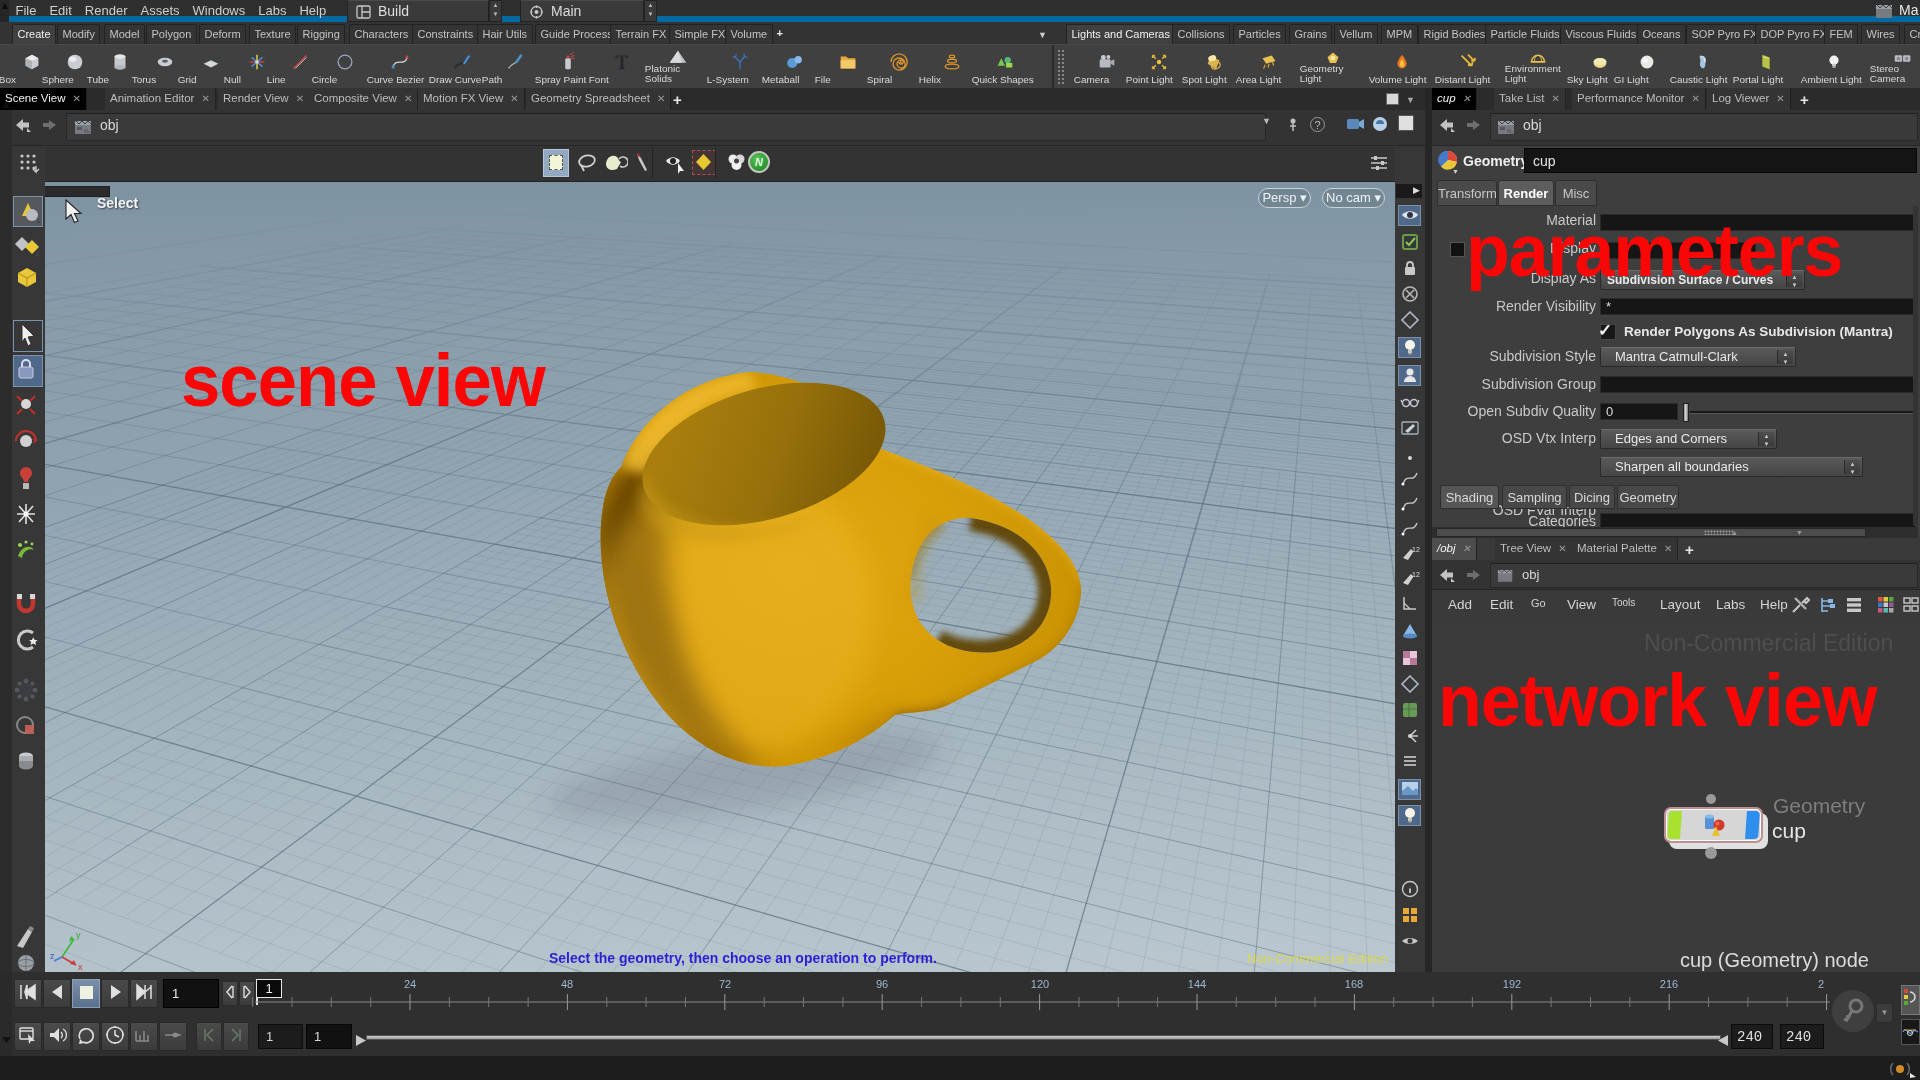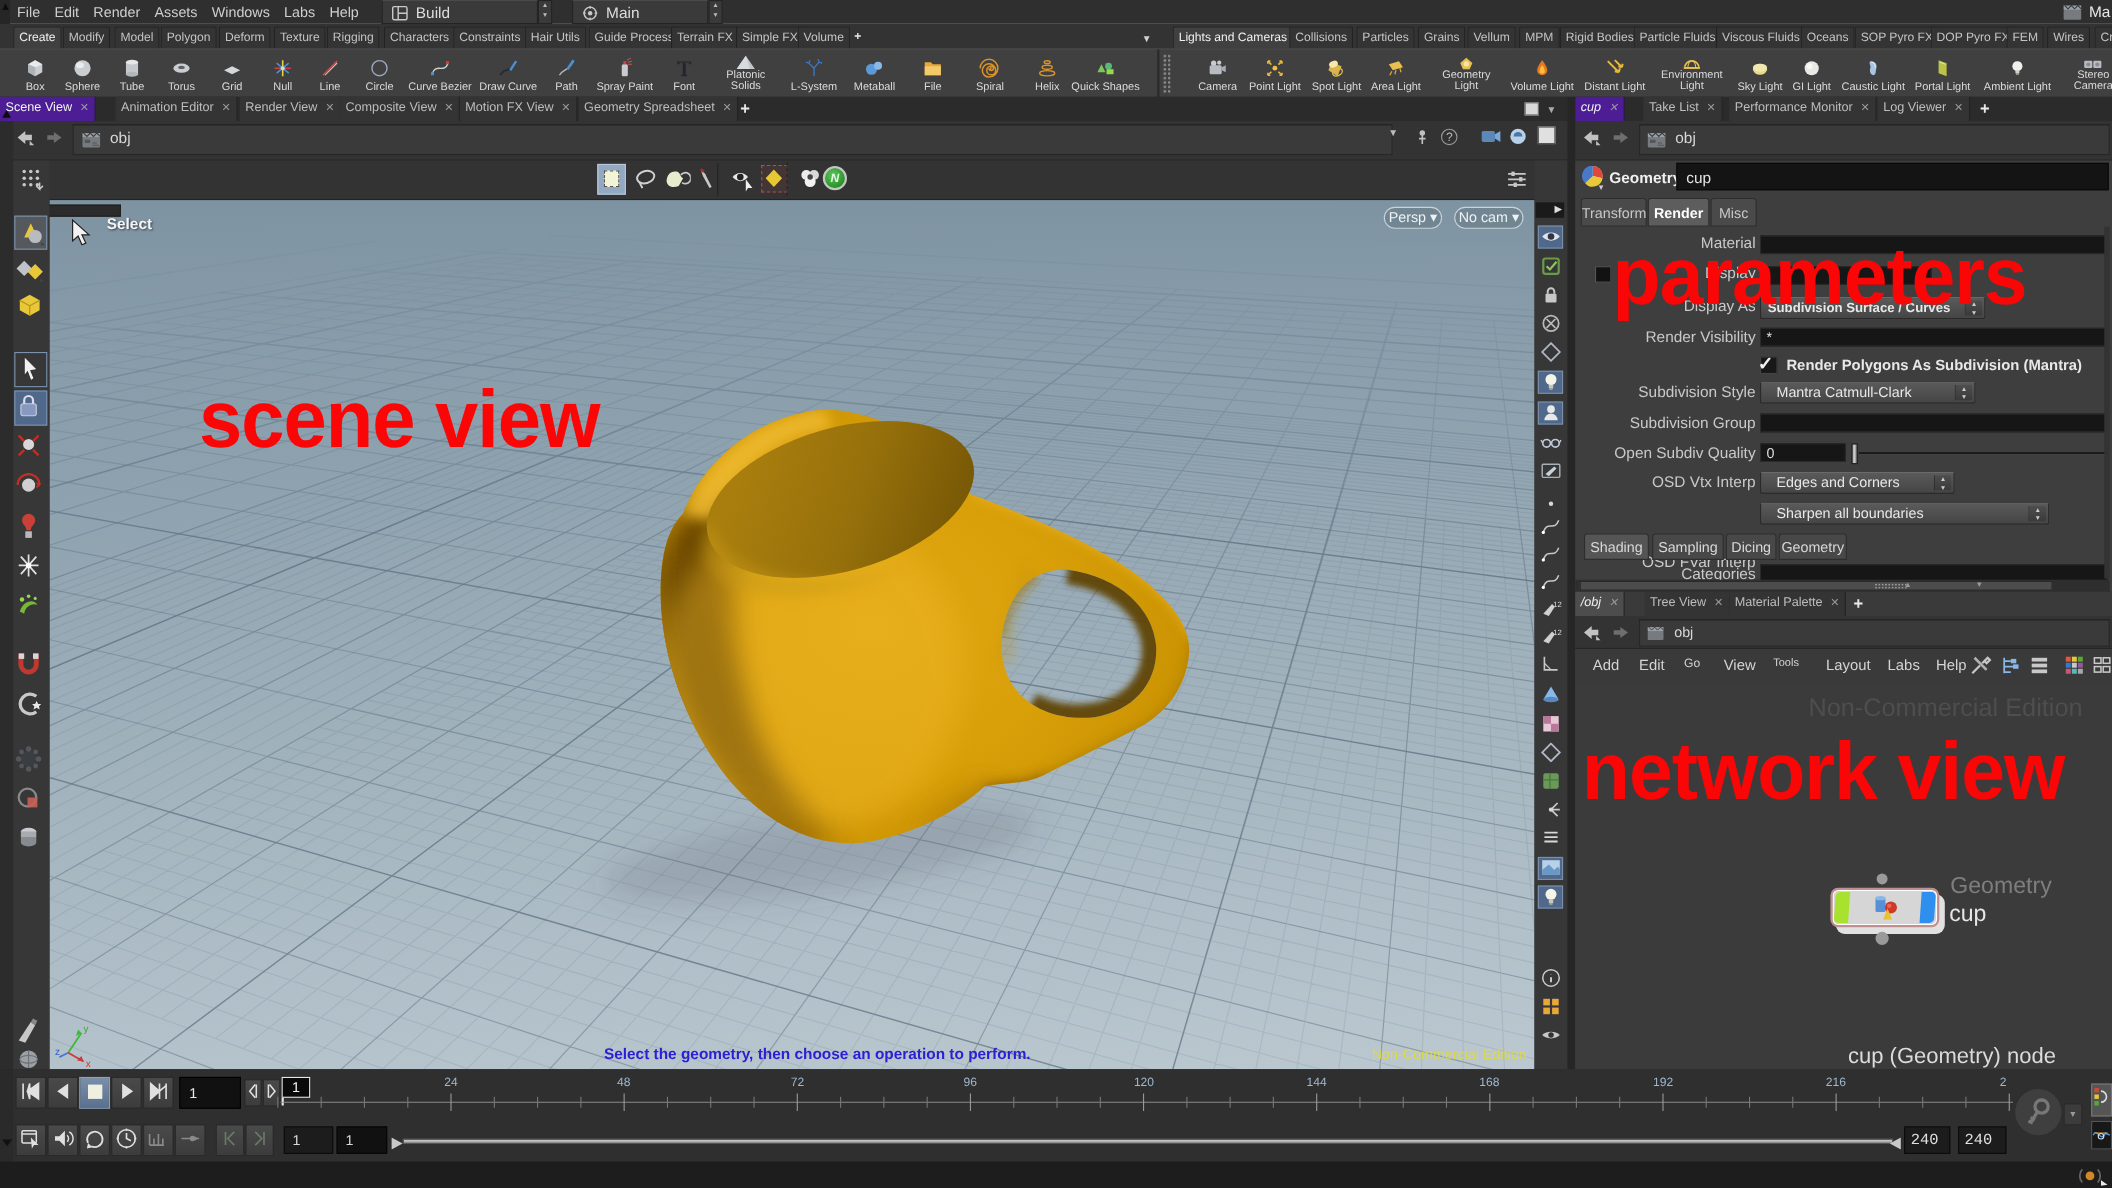"File Edit Render Assets Windows" #menubar { border-bottom: 1px solid #0369a1 -> 6px solid #0369a1 }
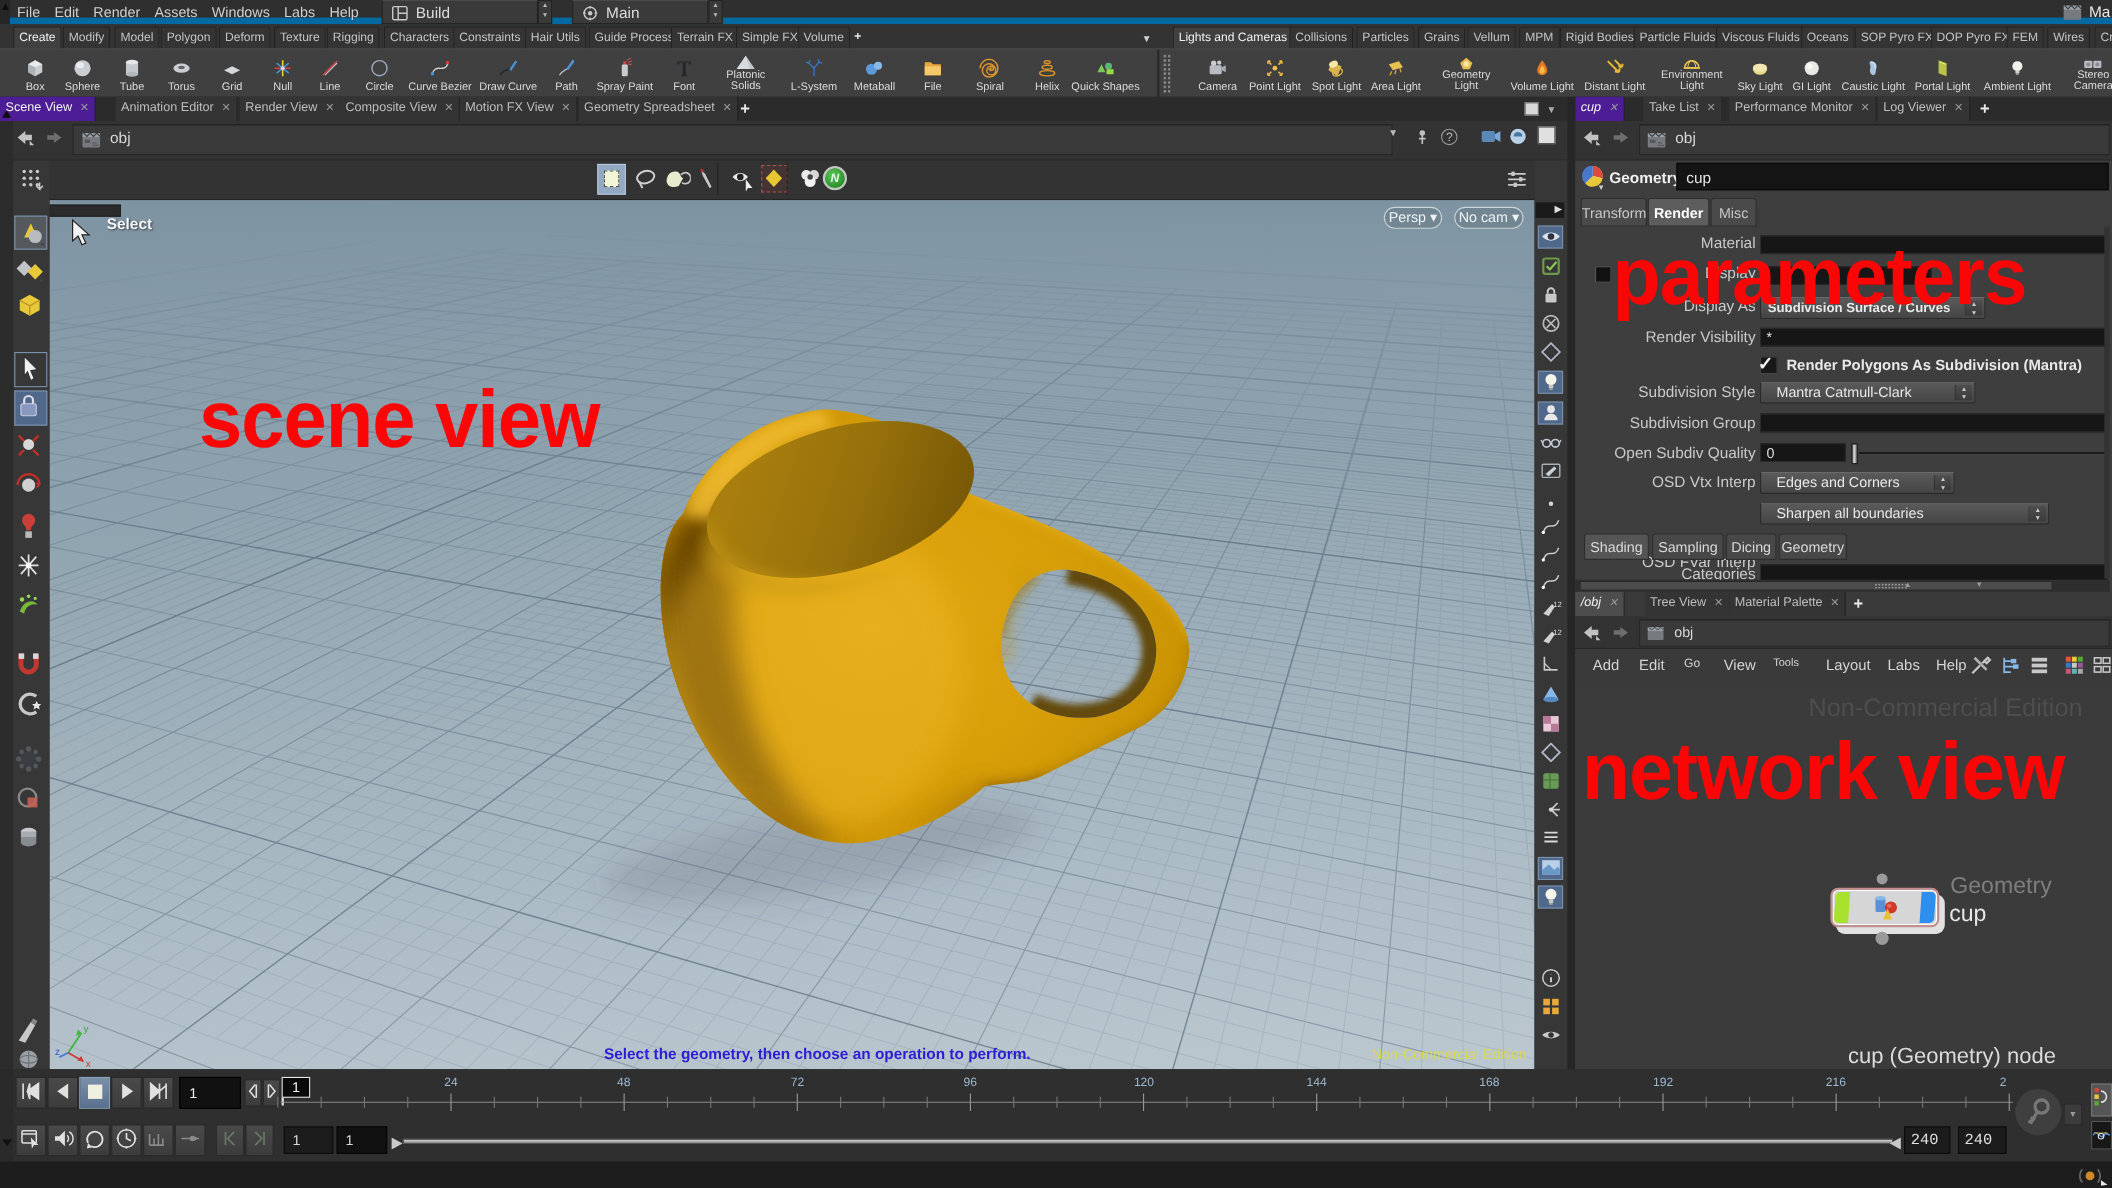"Platonic" .tool { text-align: center -> none }
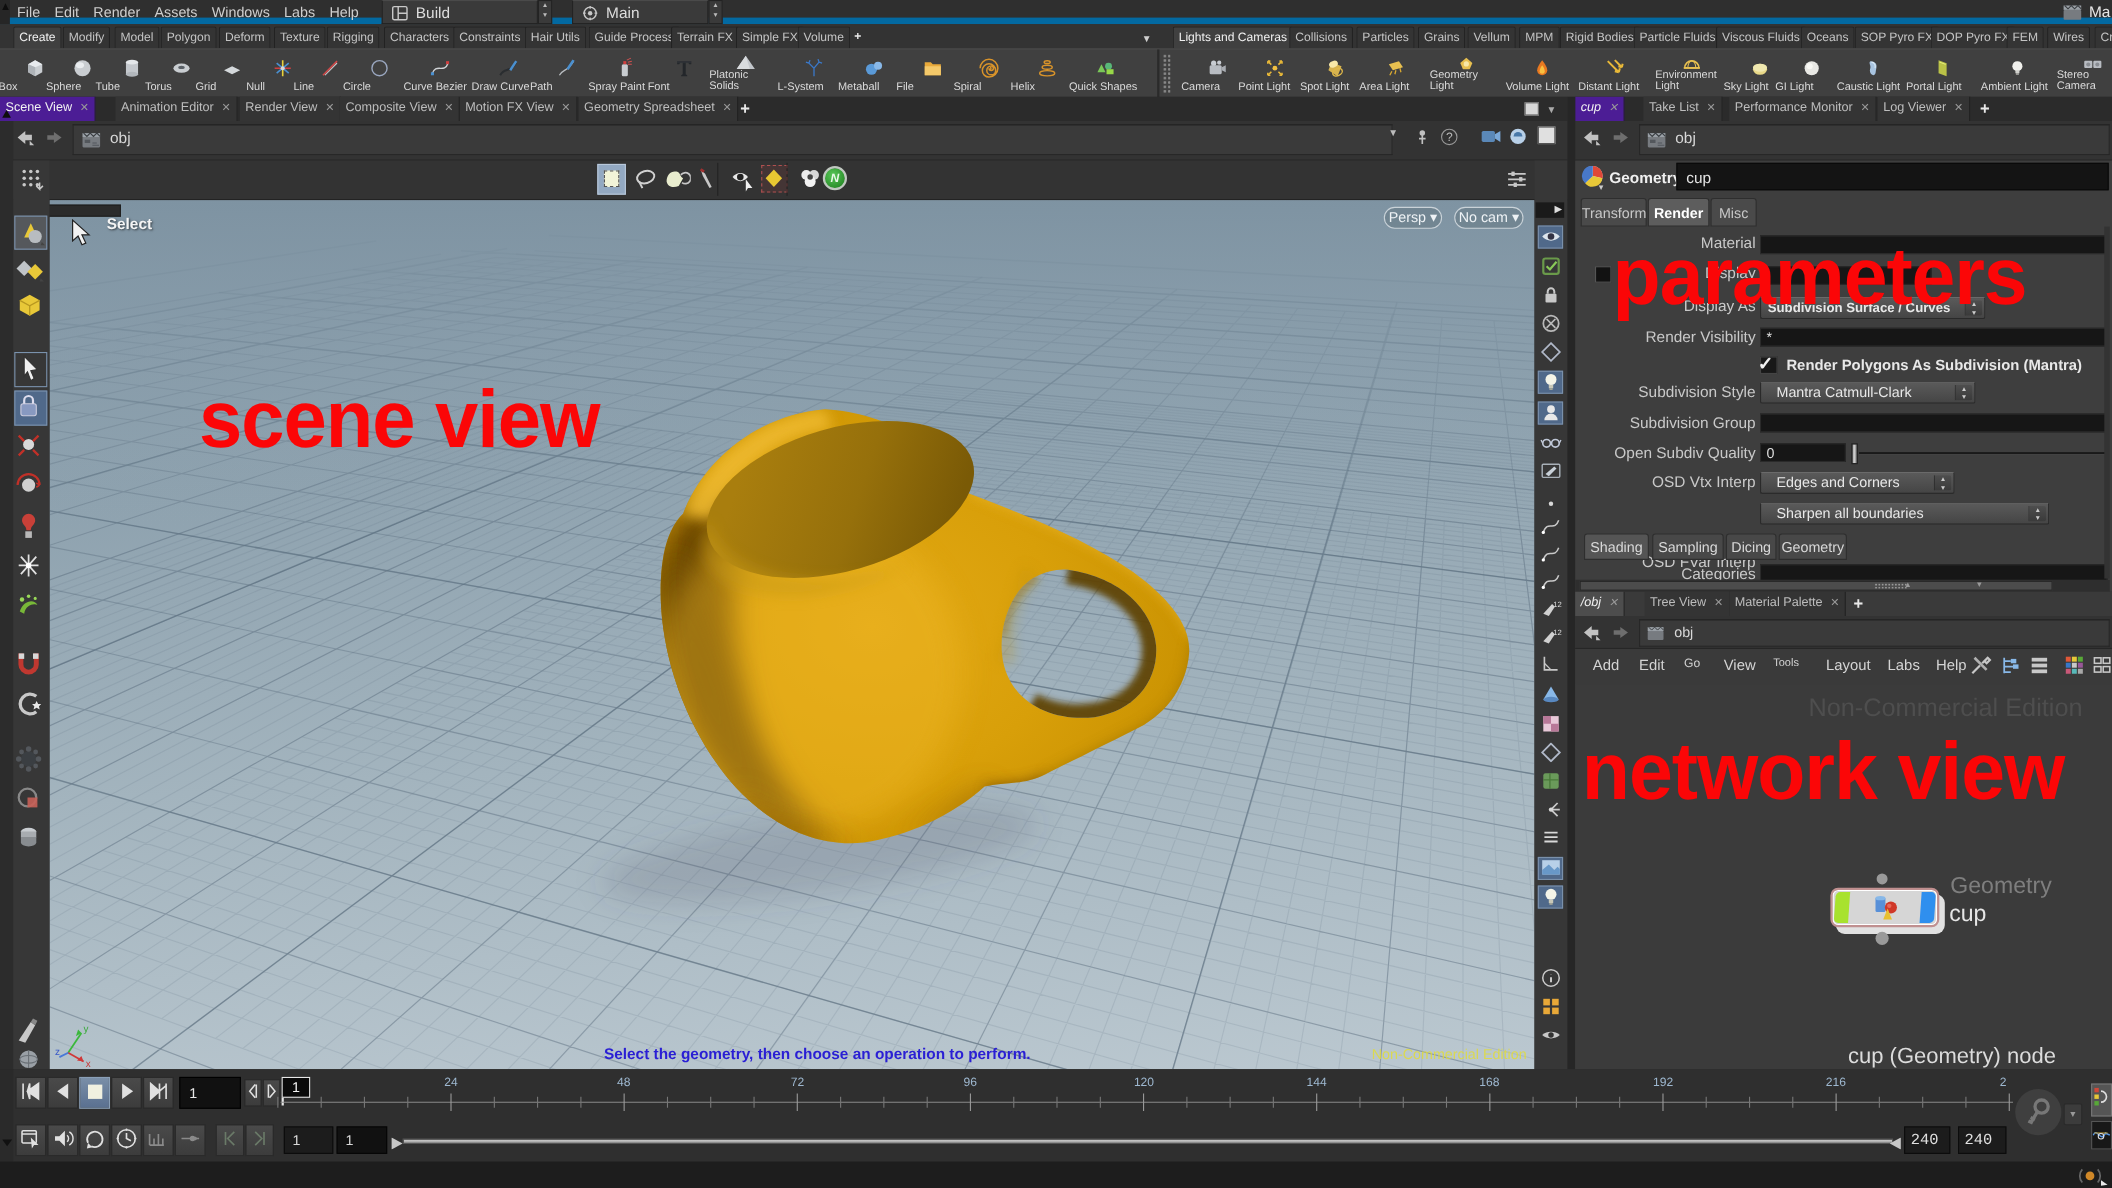"Scene View ✕" .ptab.sel { background: #4c1d95 -> #000000 }
